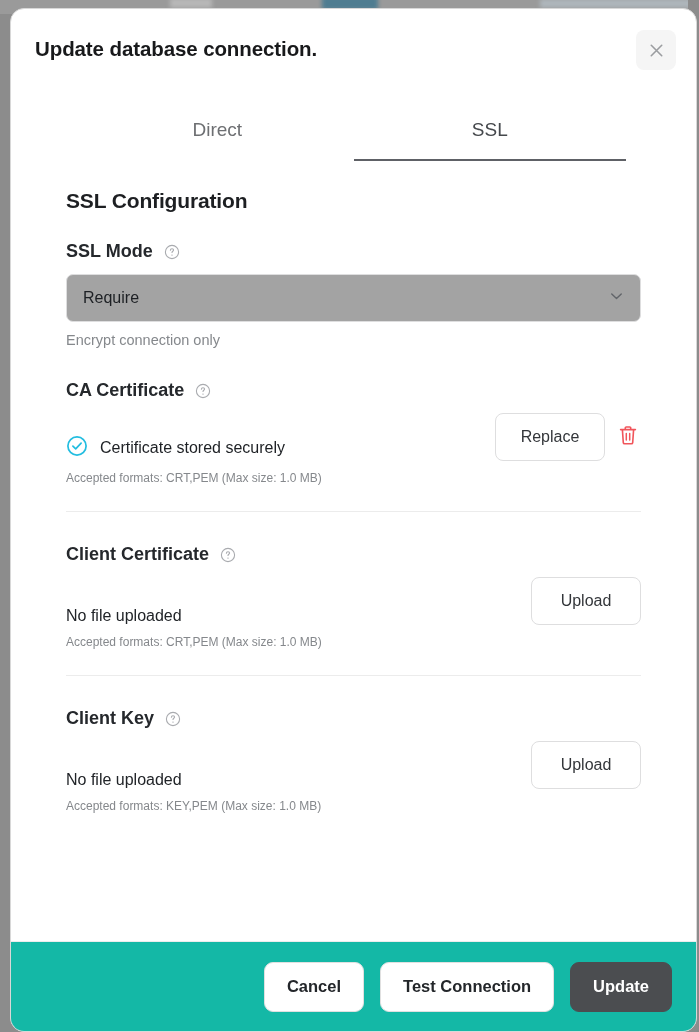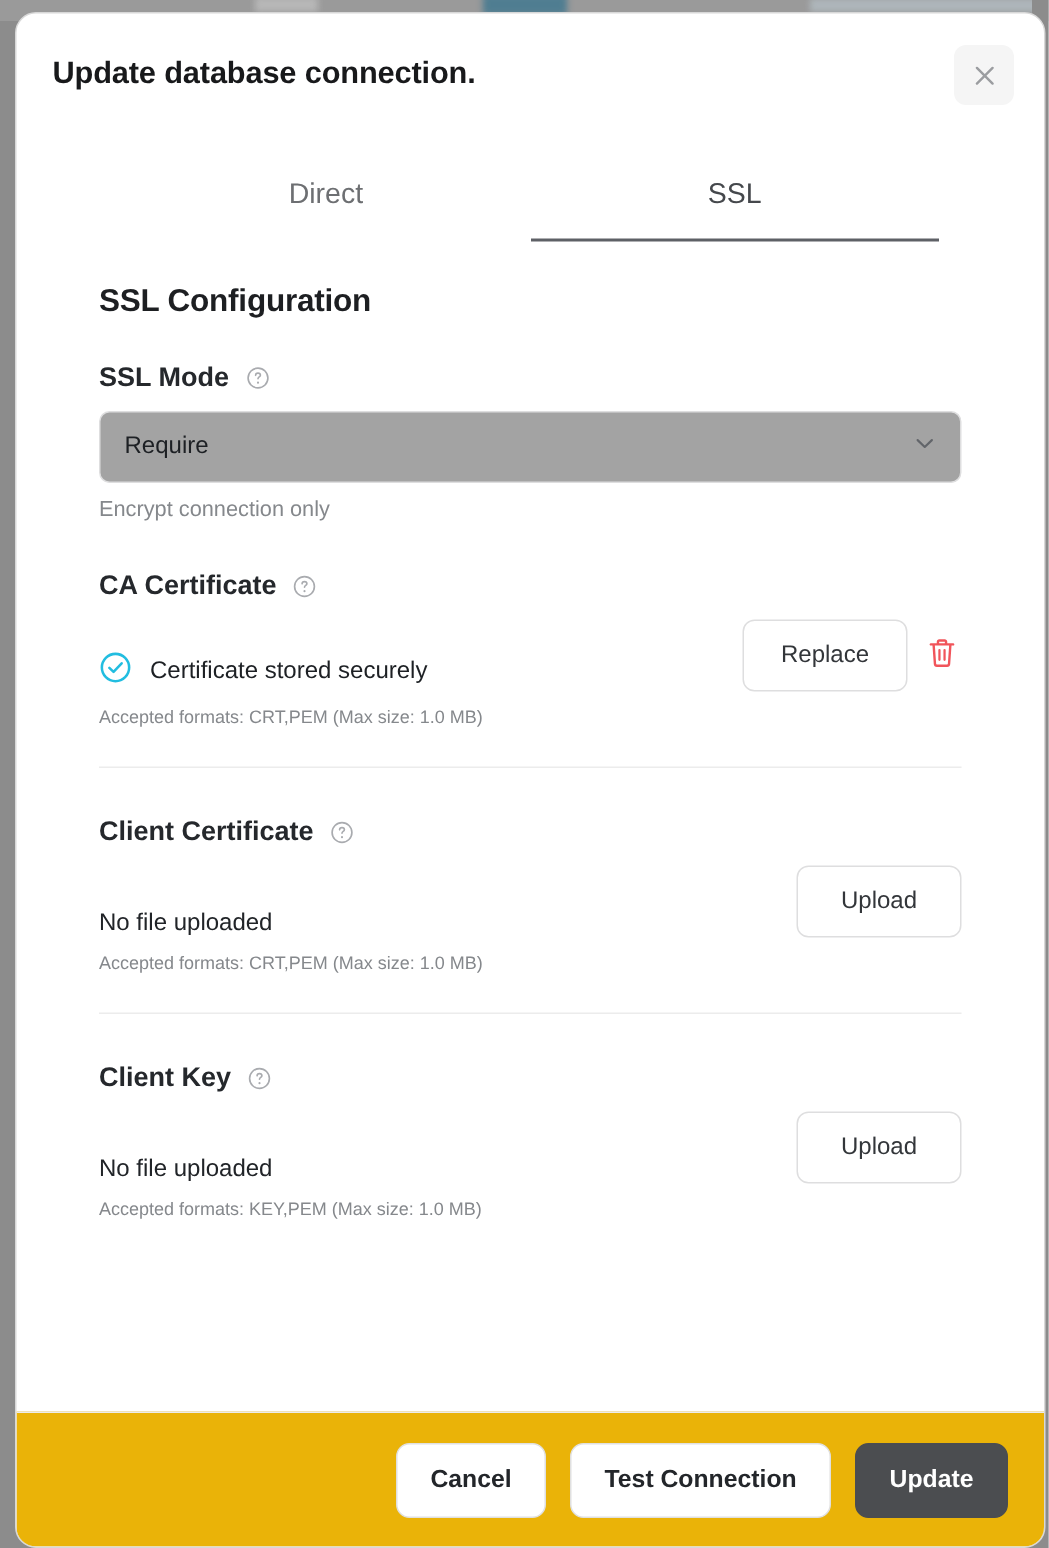"Cancel" .dialog-footer { background: #eab308 -> #14b8a6 }
